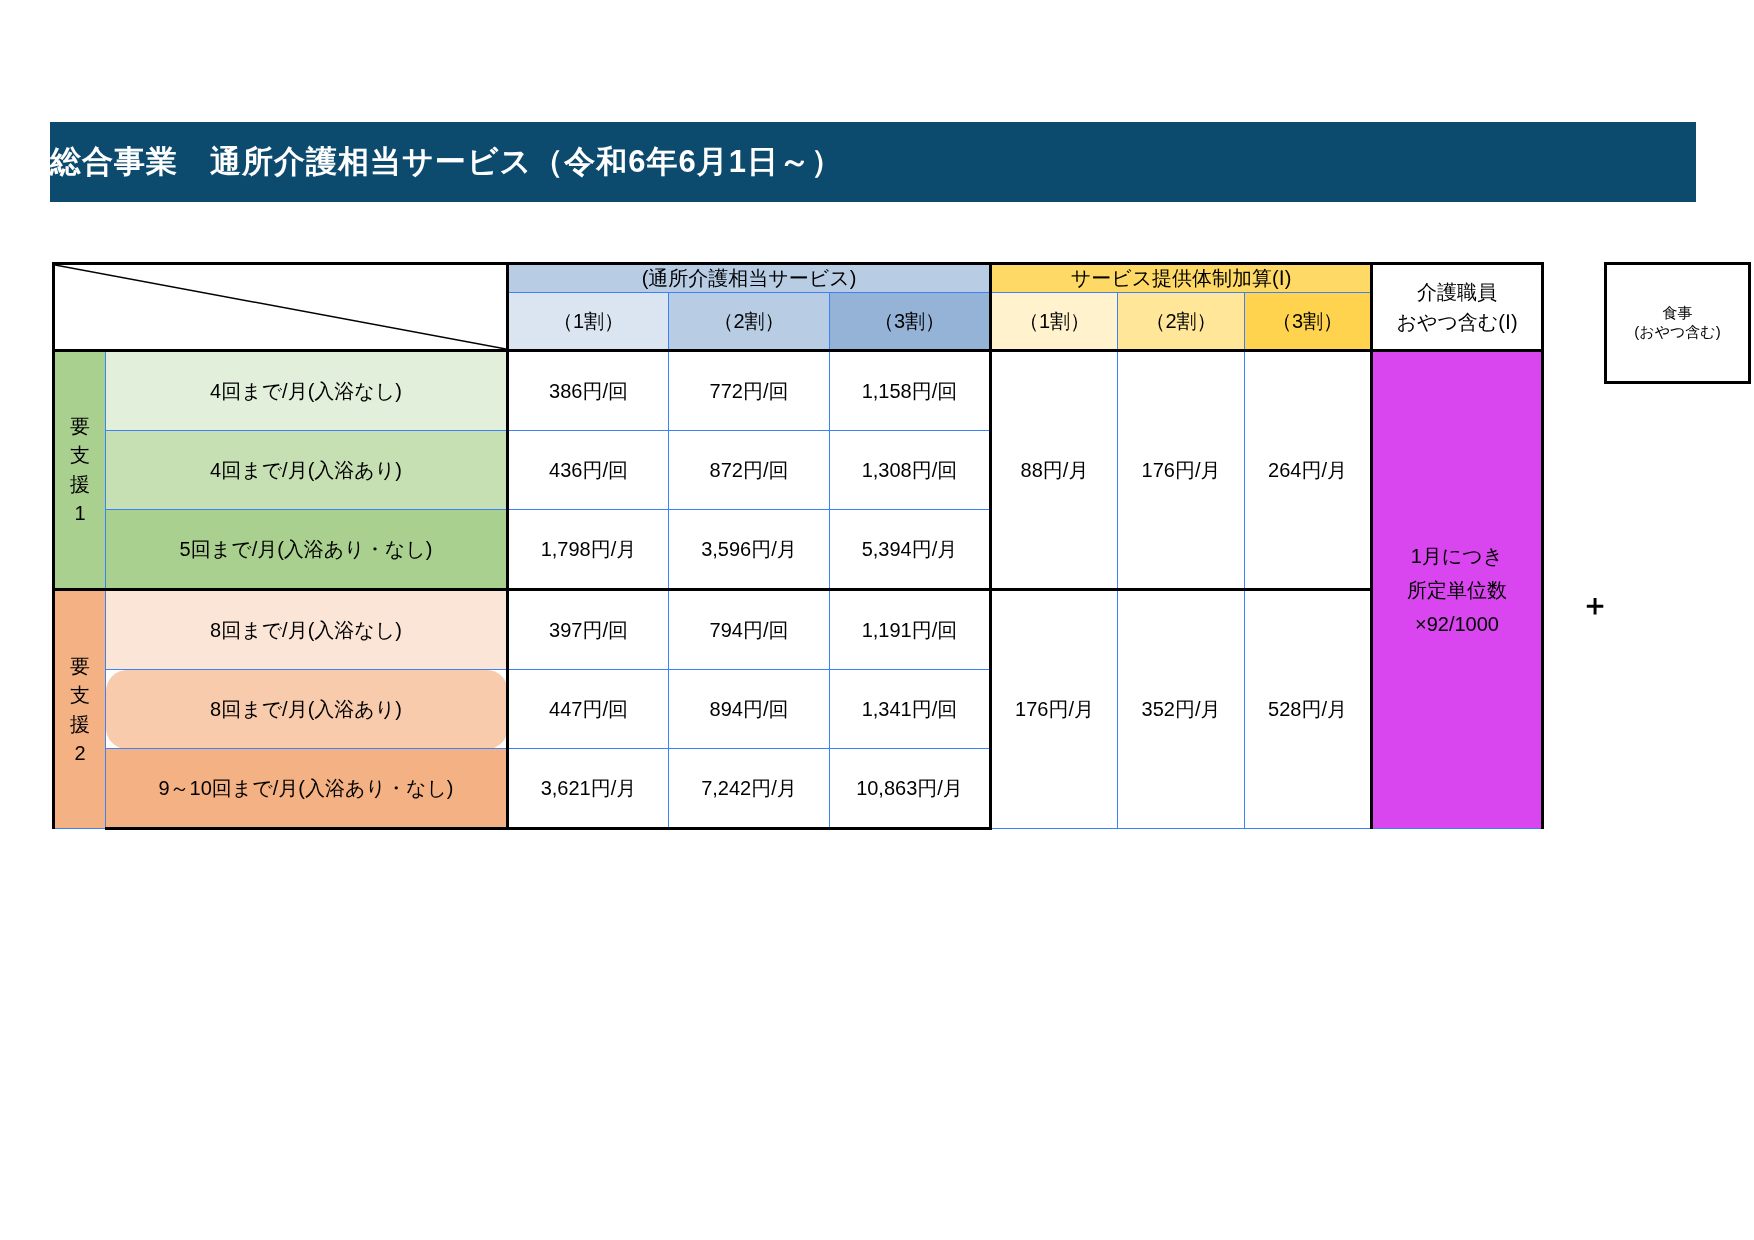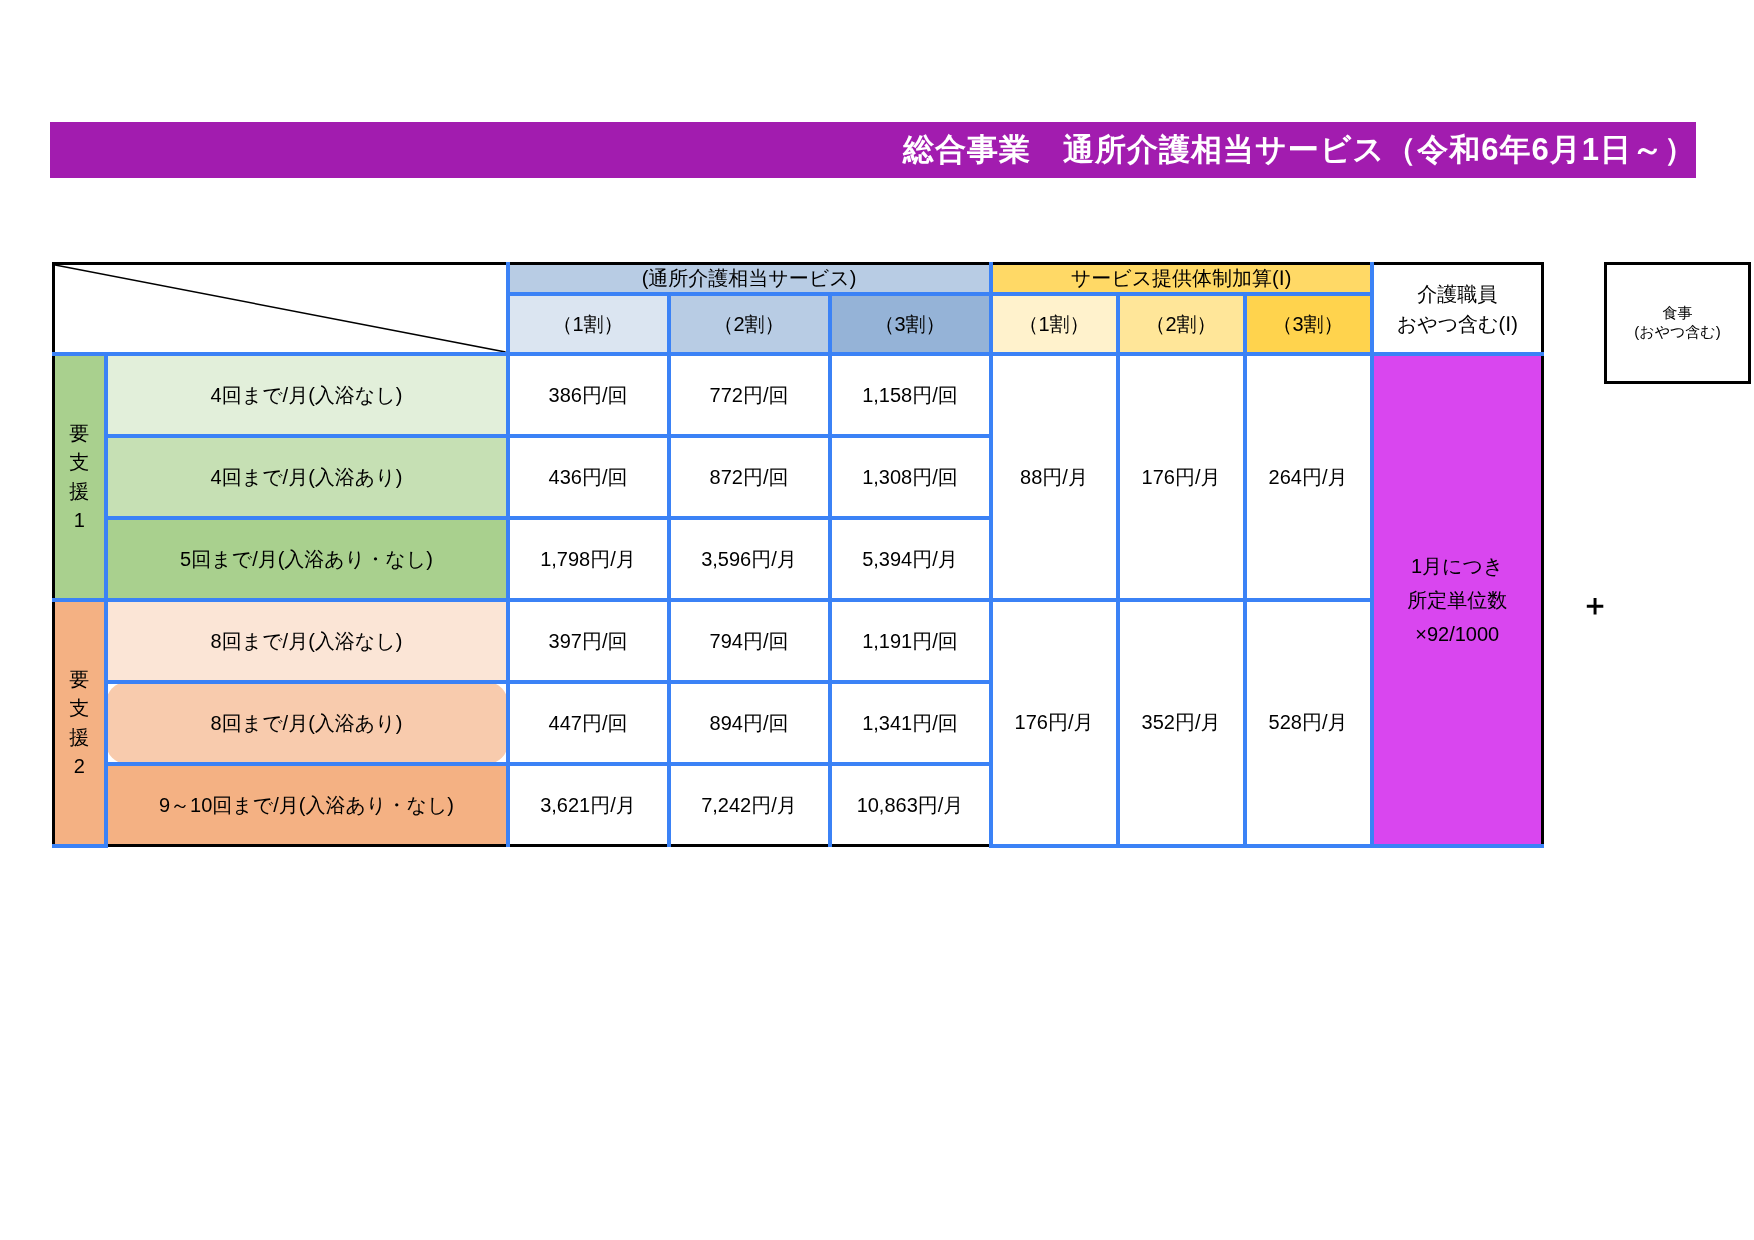"総合事業 通所介護相当サービス（令和6年6月1日～）" #title-banner { background: #a21caf -> #0c4a6e; height: 56px -> 80px; justify-content: flex-end -> flex-start }
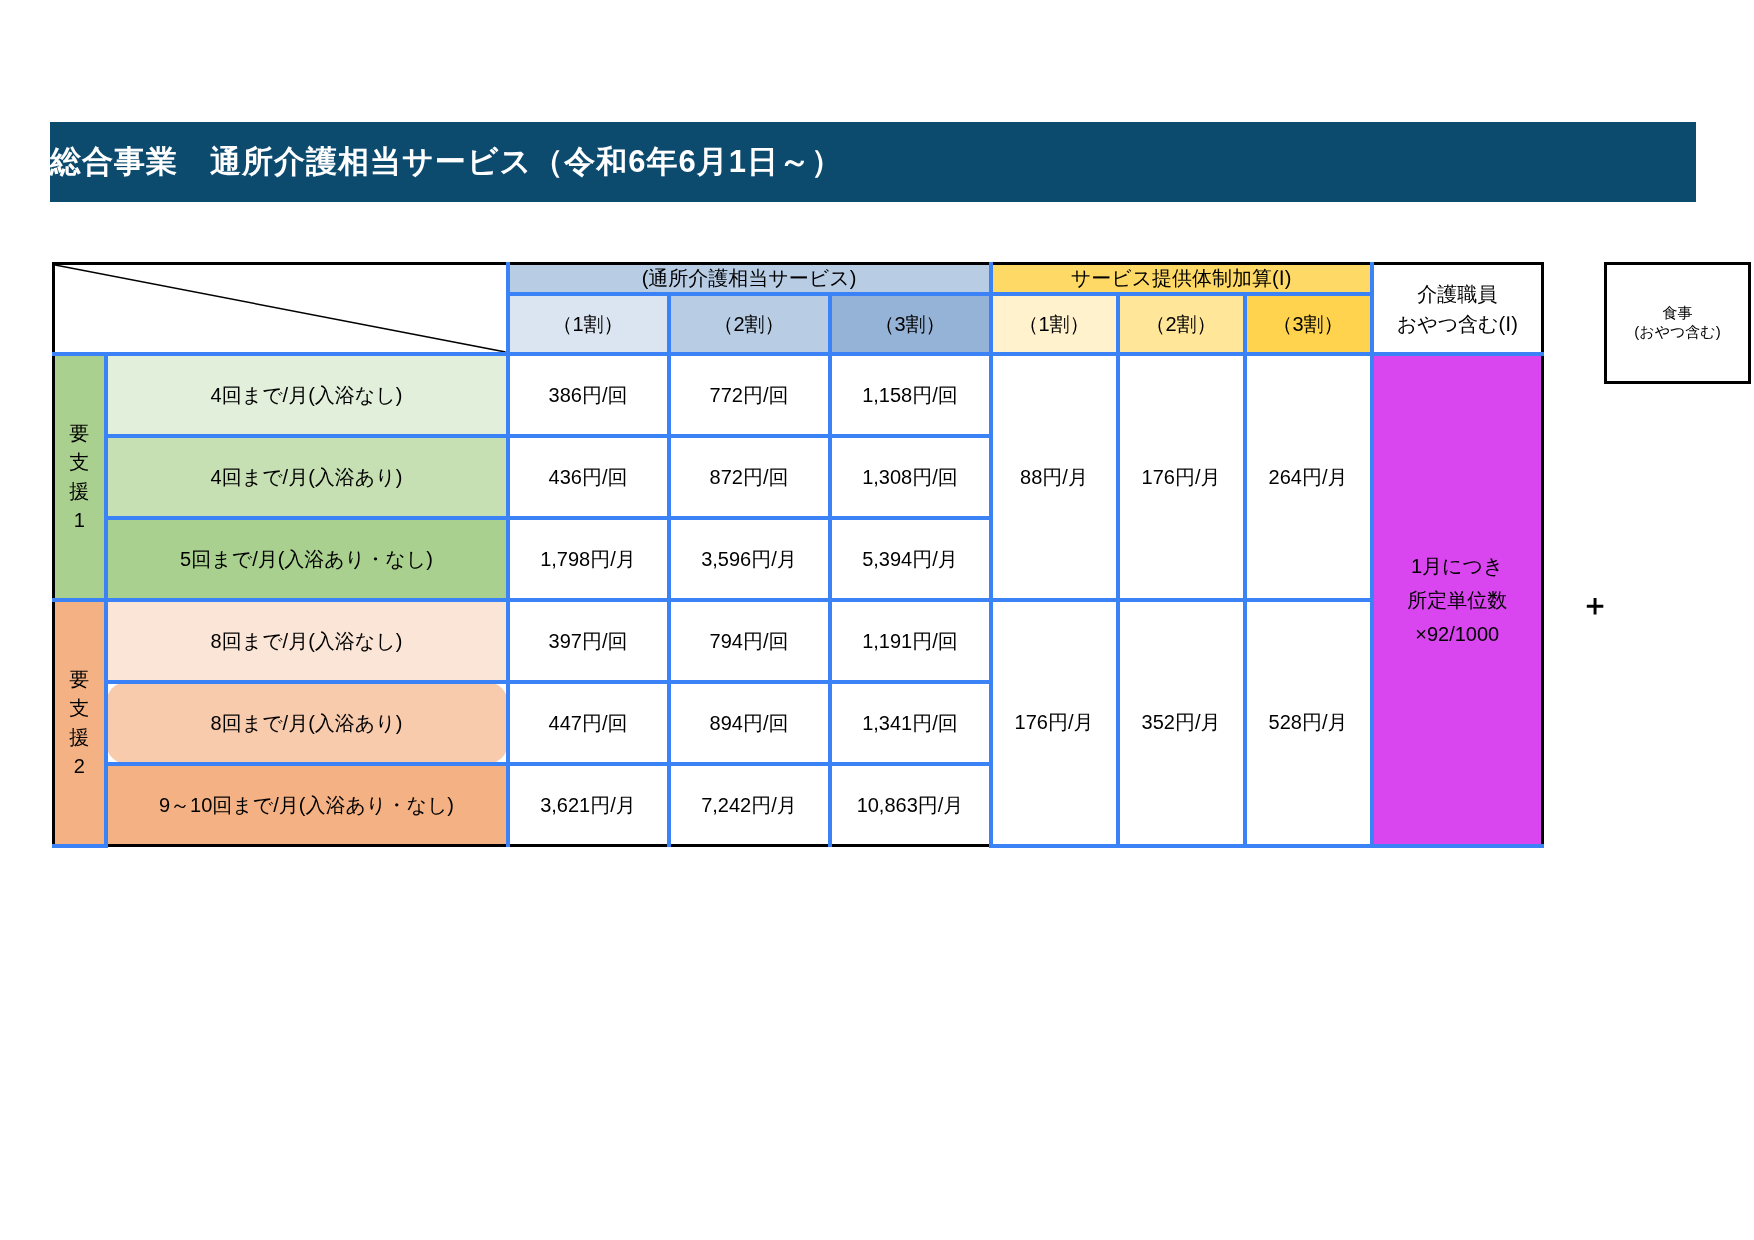"（1割）" #main-table td, #main-table th { border: 4px solid #3b82f6 -> 1px solid #3b82f6 }
